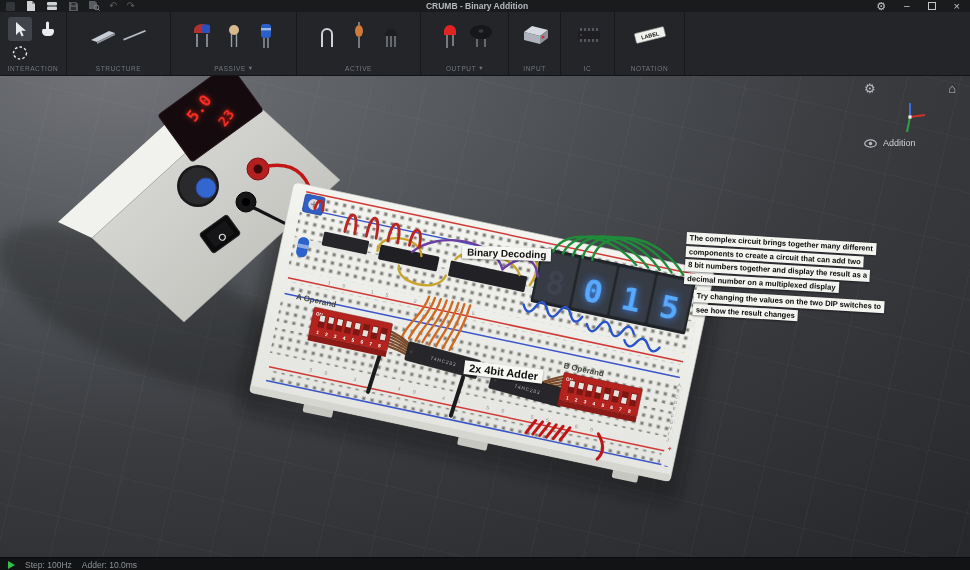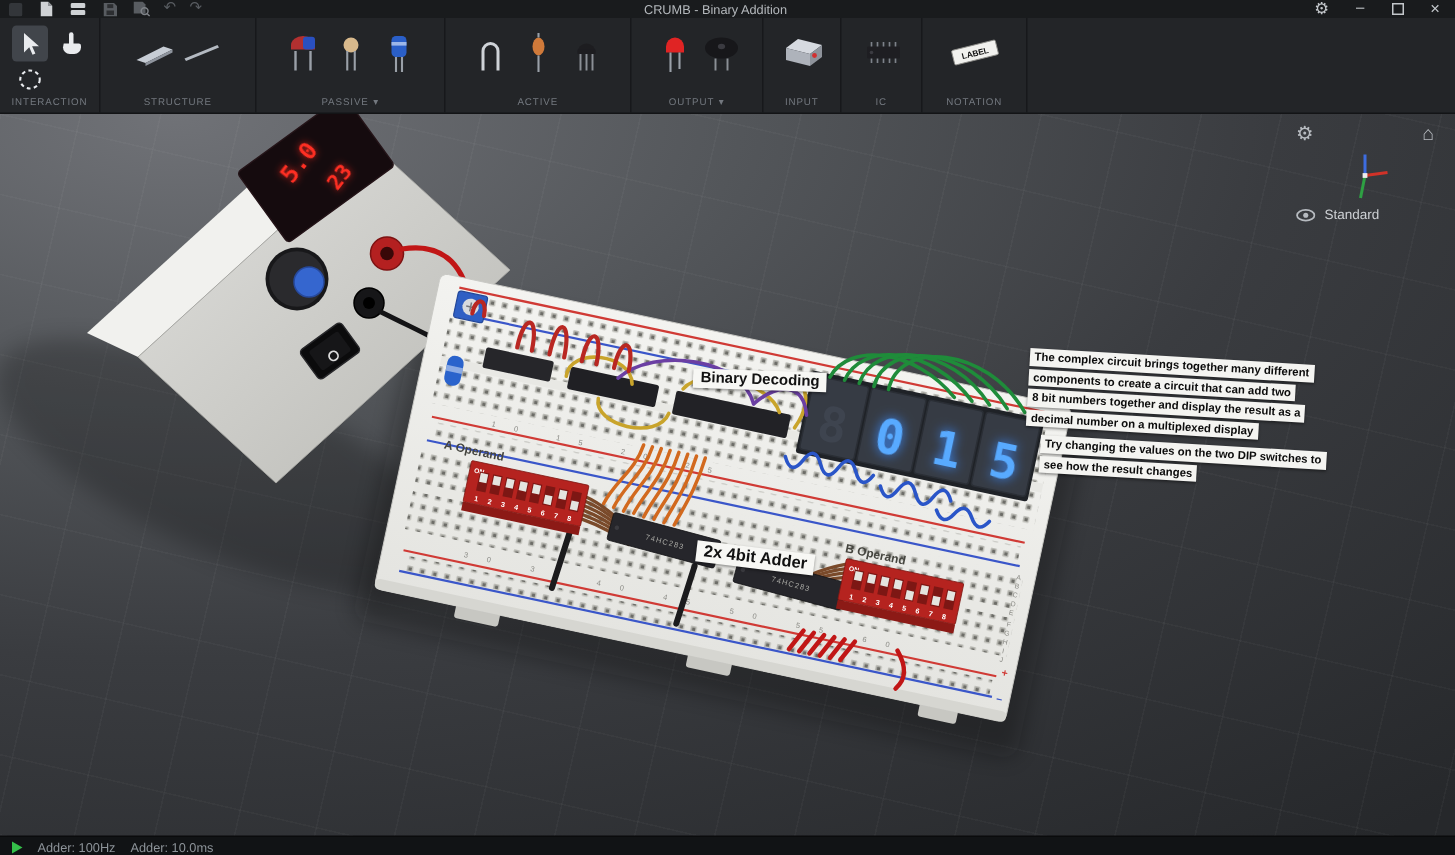"CRUMB - Binary Addition" .tb-title { font-weight: none -> bold }
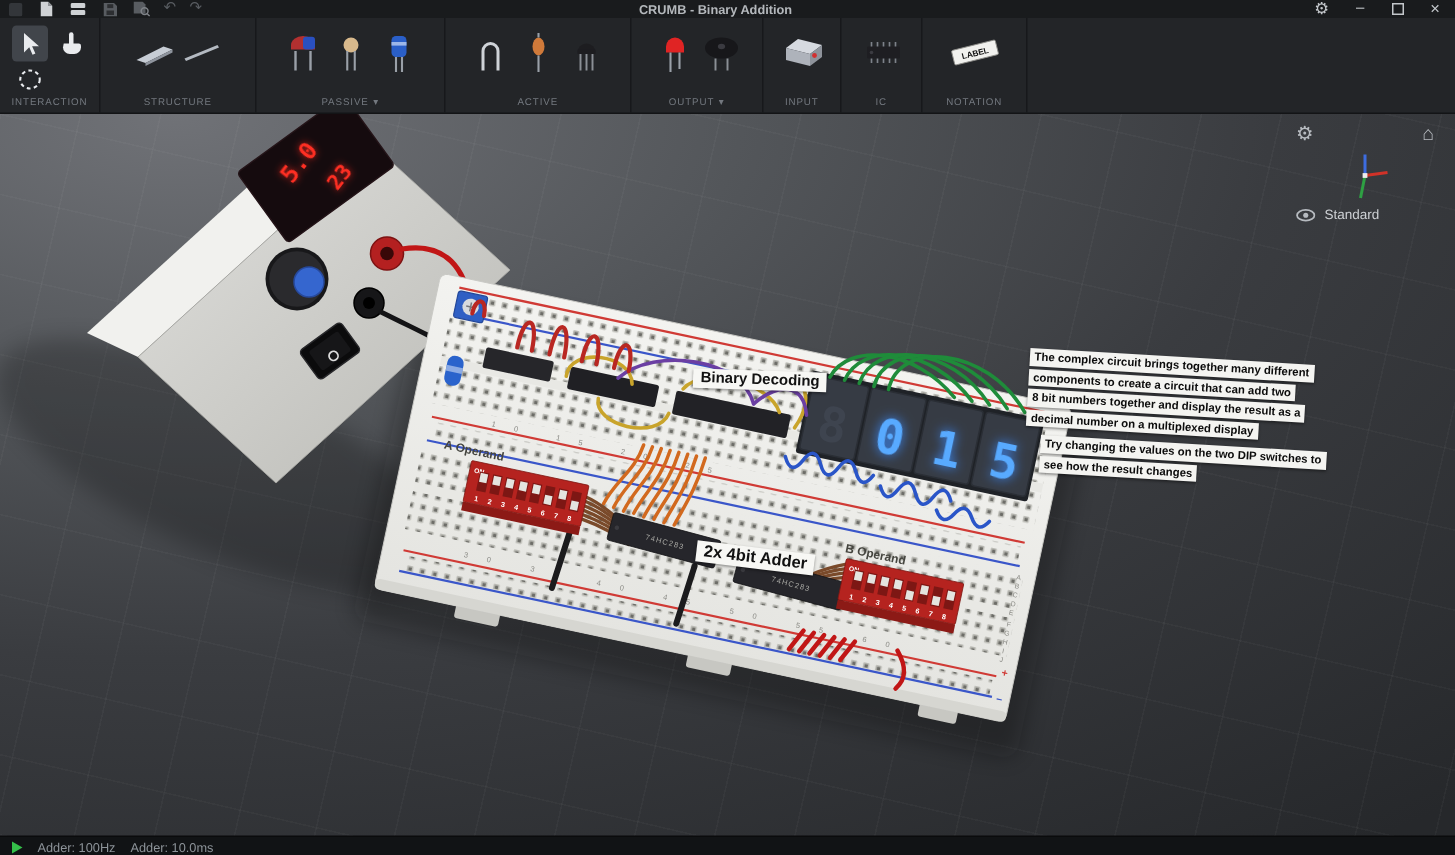"Standard" span { text: Standard -> Addition }
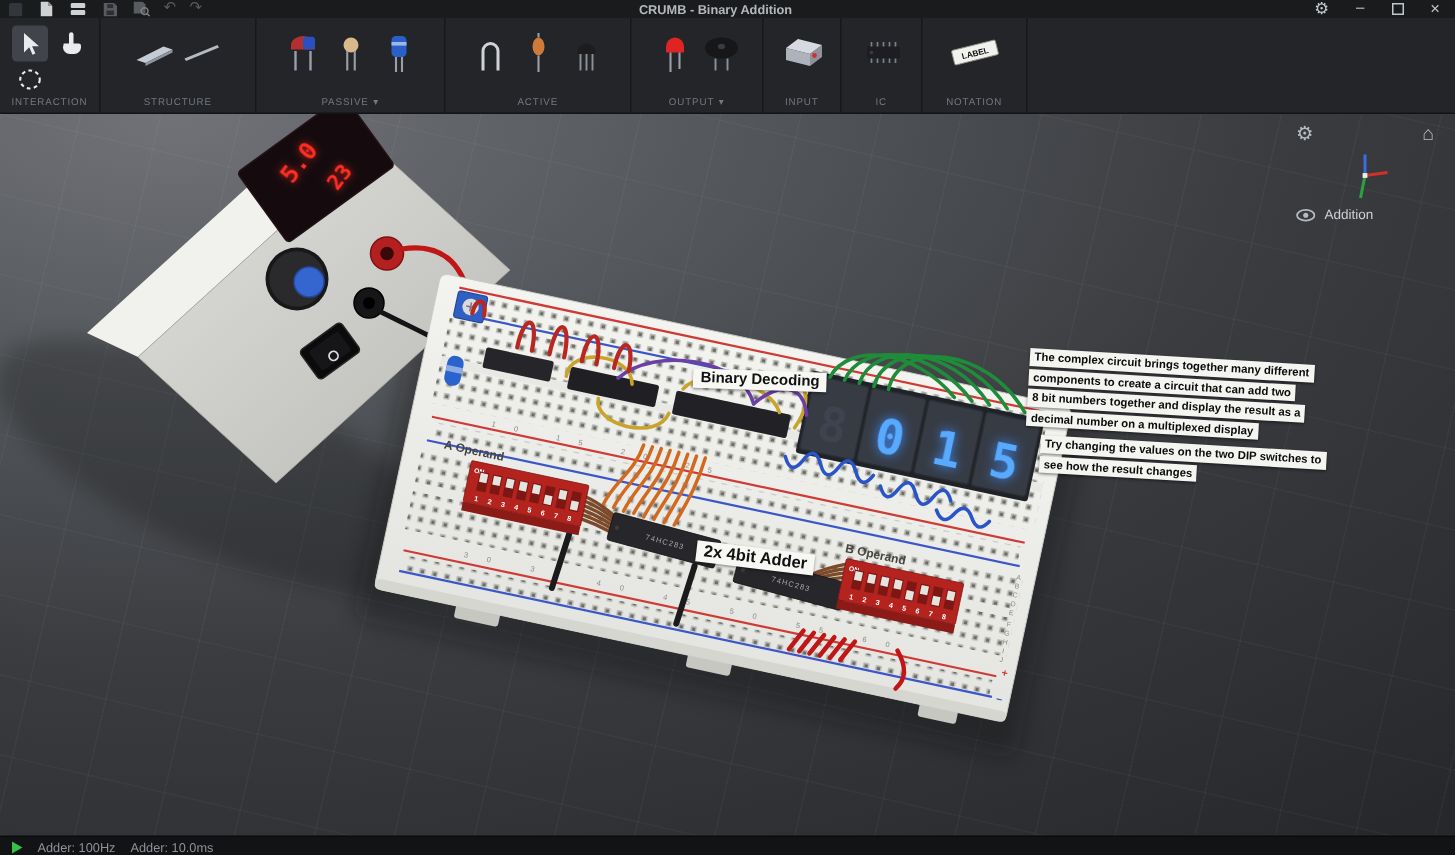"Adder: 100Hz" span { text: Adder -> Step }
